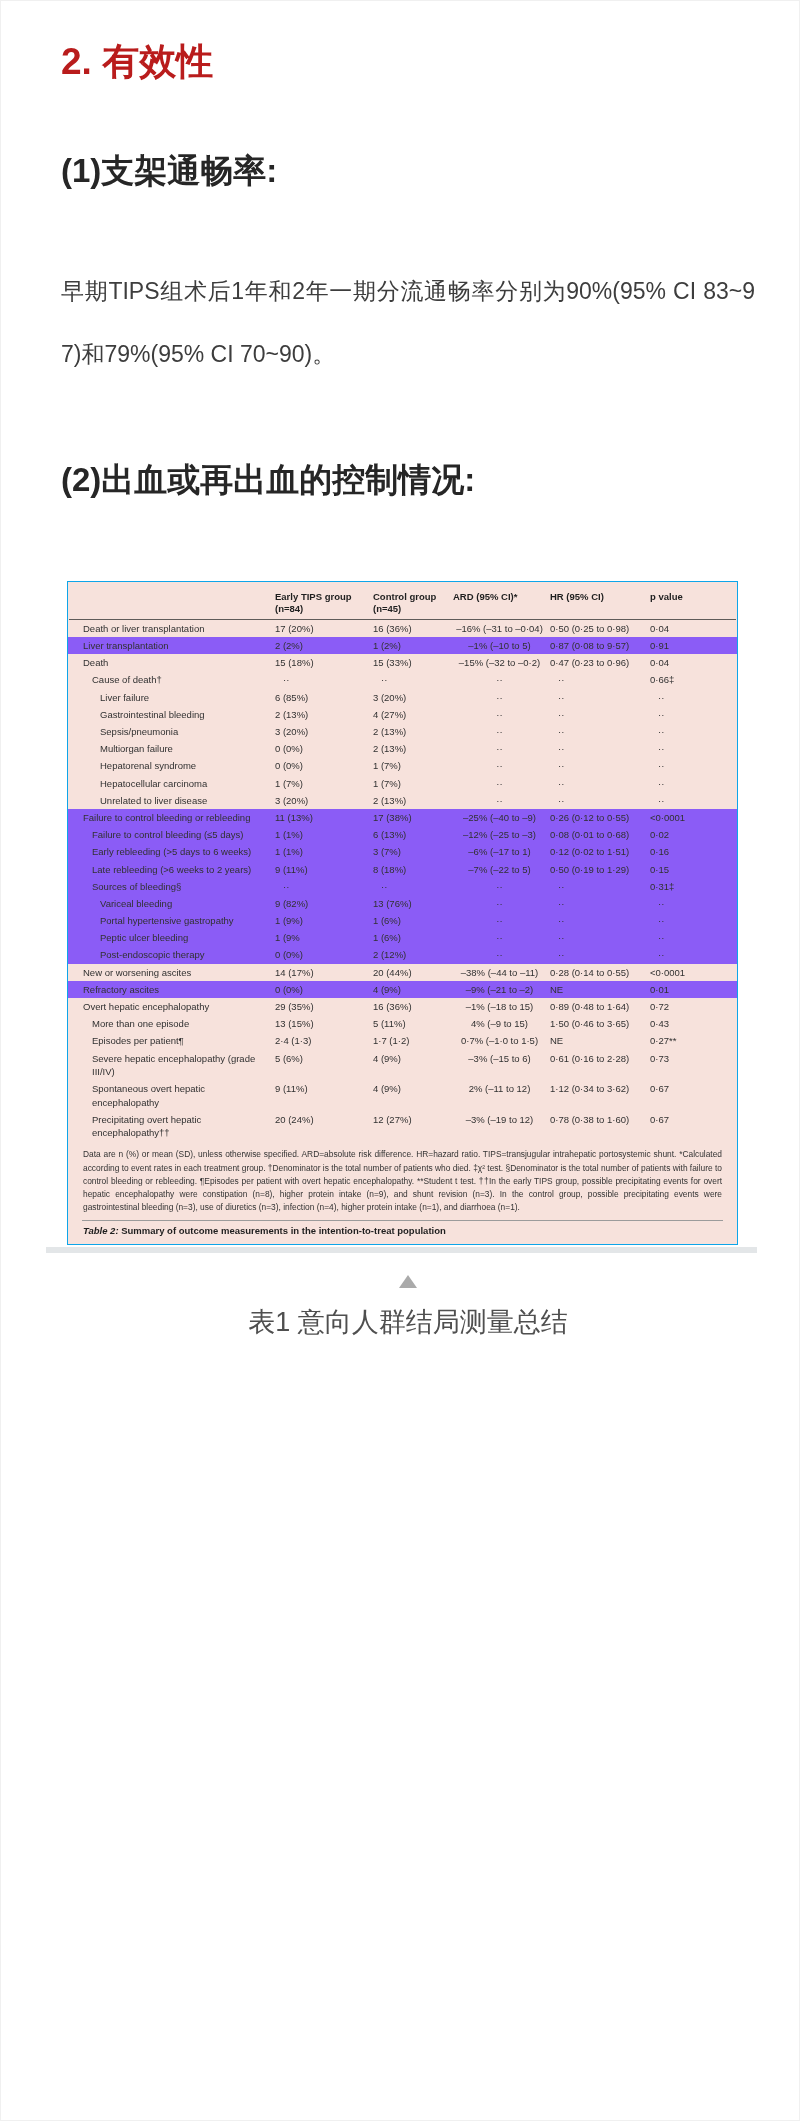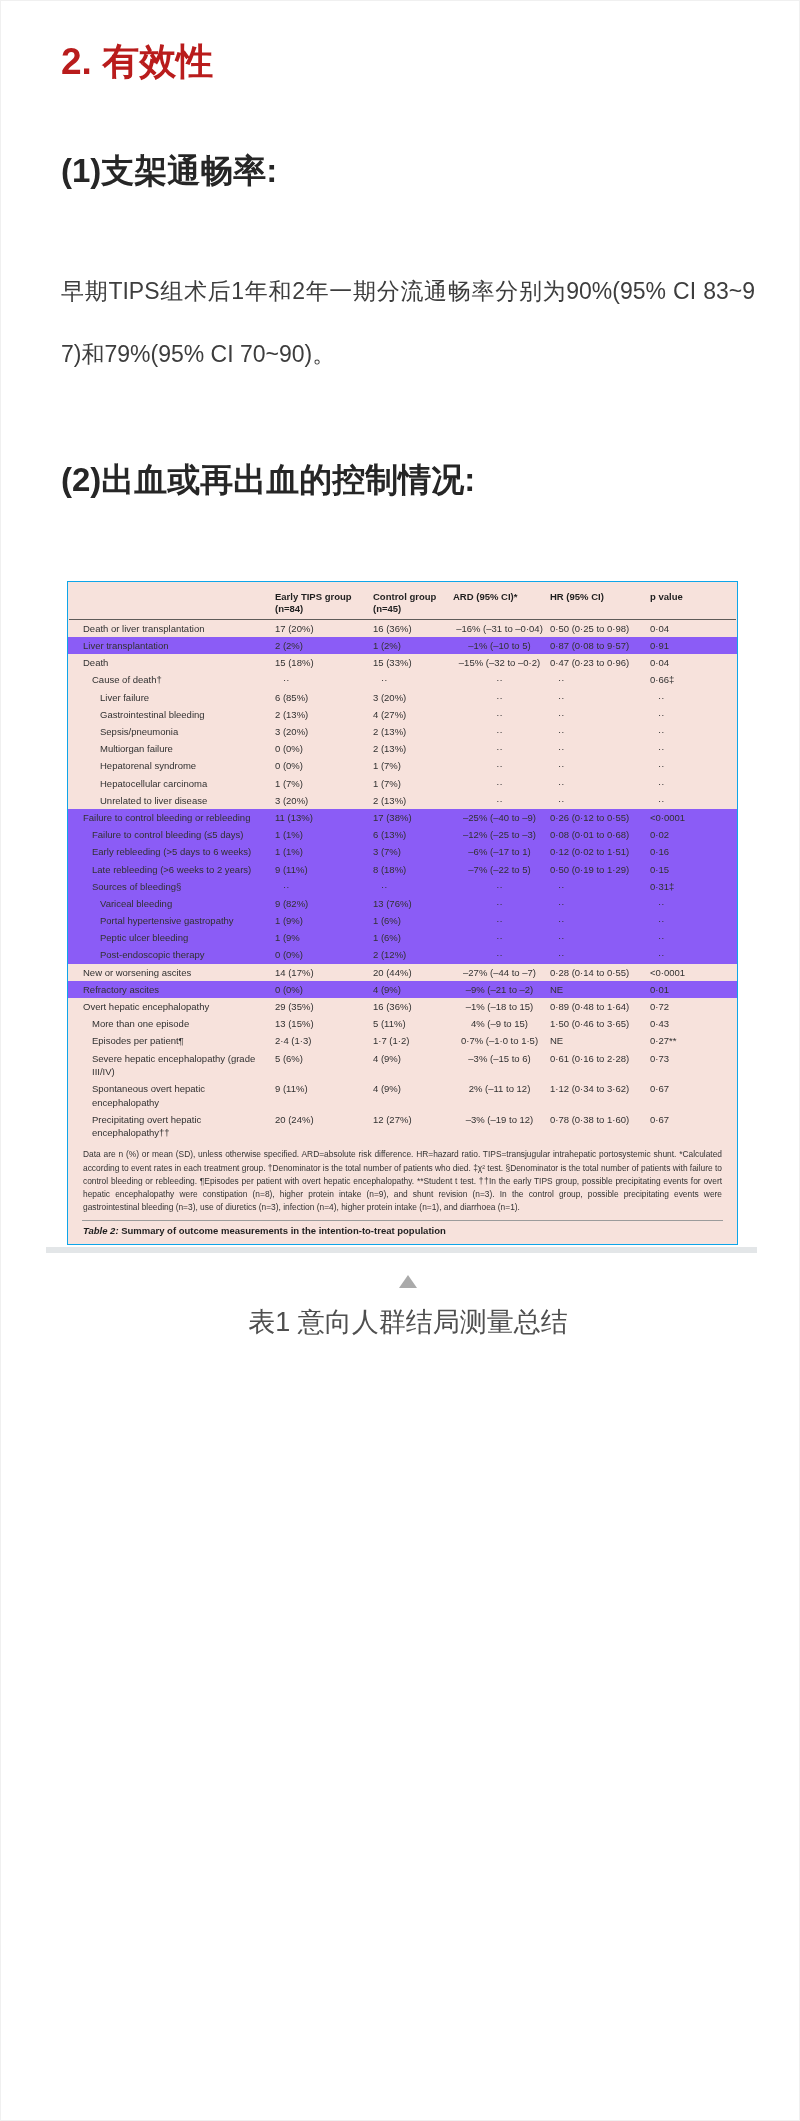"–27% (–44 to –7)" div.c { text: 27% (–44 to –7 -> 38% (–44 to –11 }
